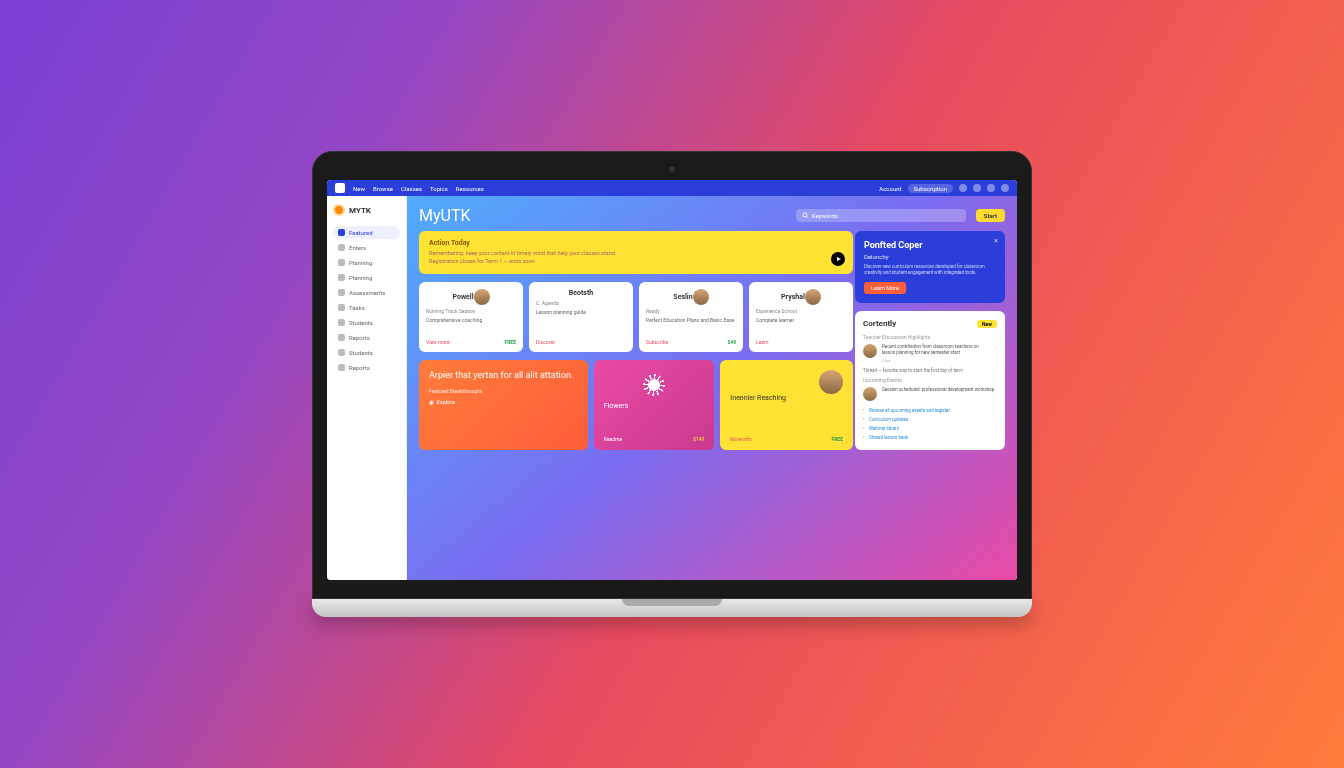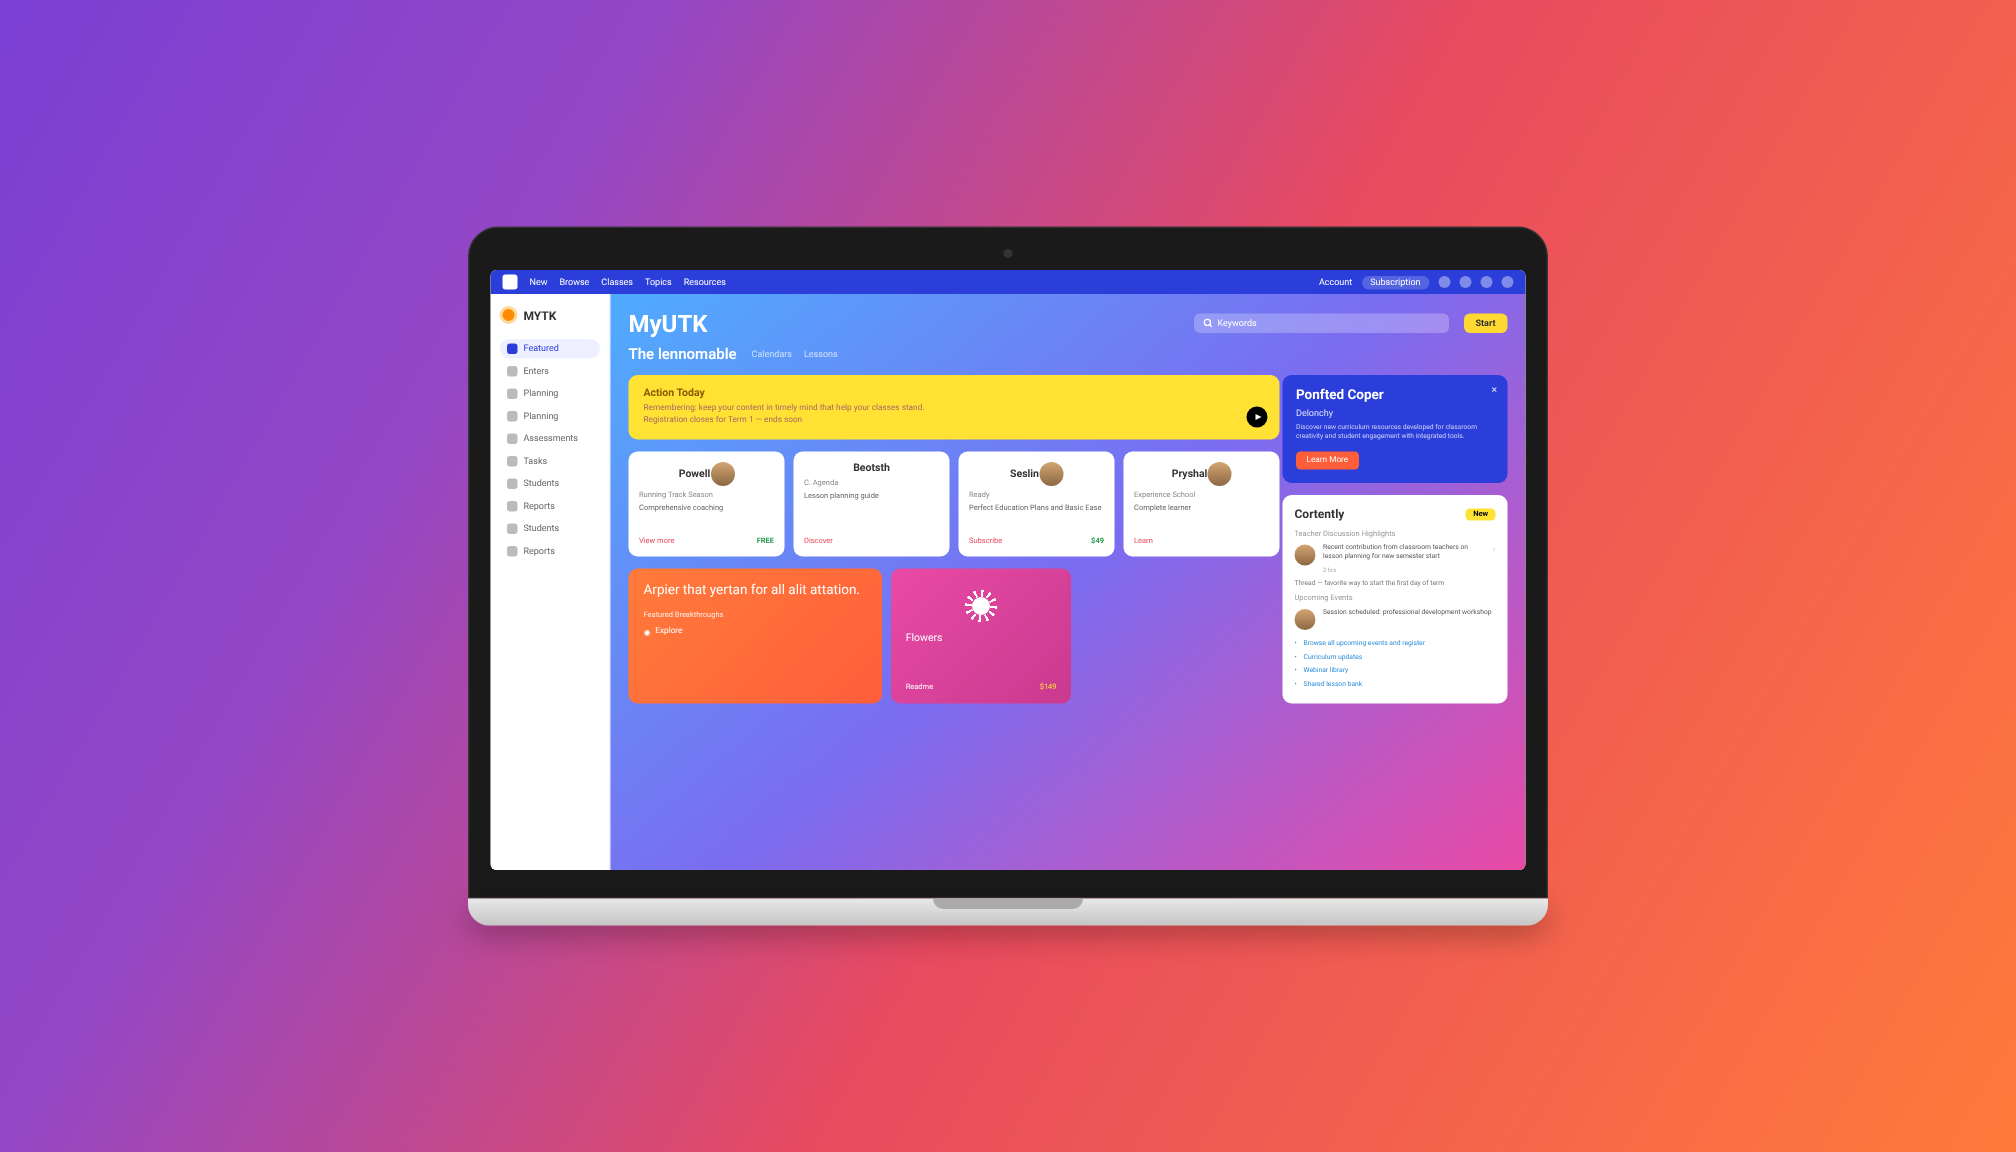"MyUTK" .main-title { font-weight: 700 -> 400 }
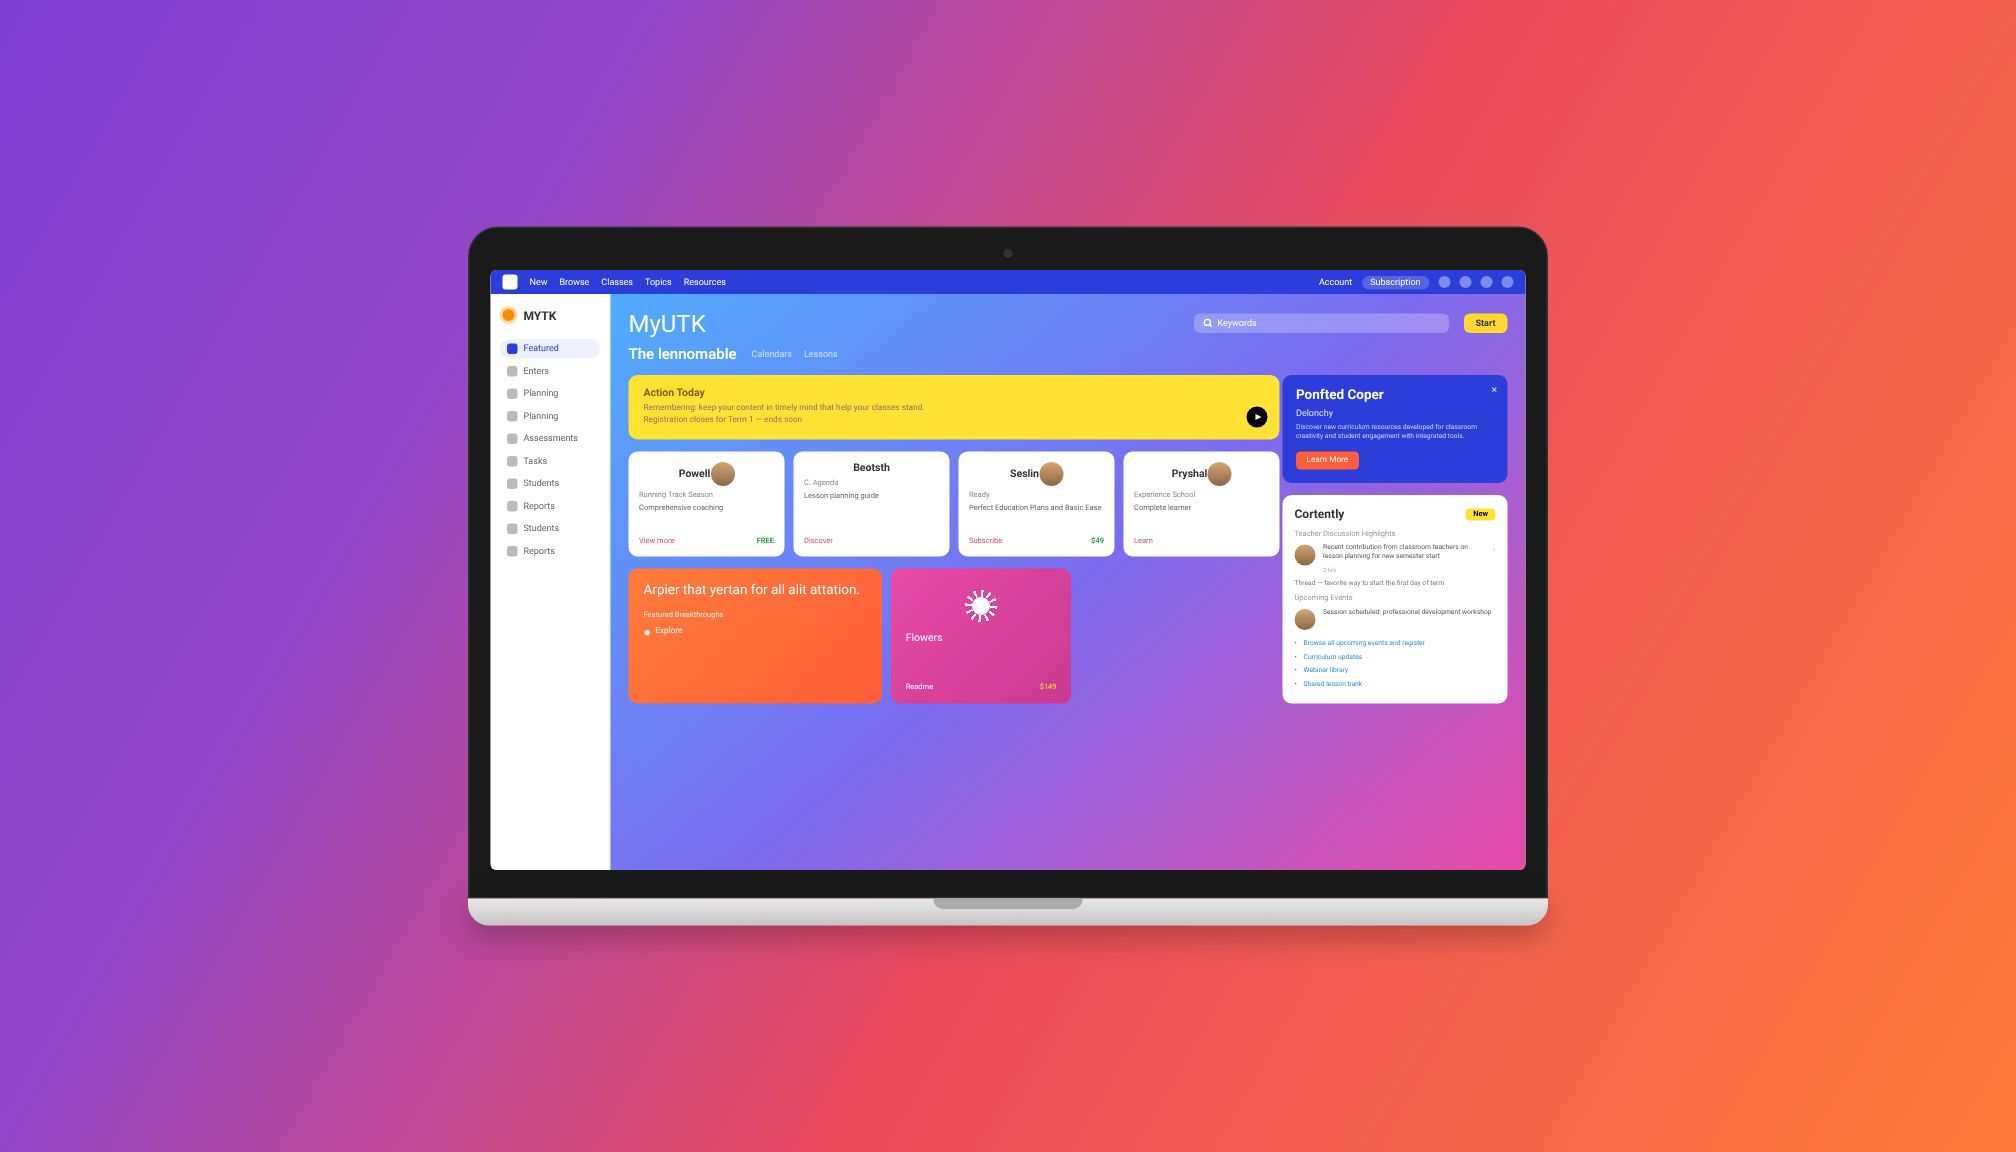"The lennomable" div.subhead { html: <div> <div>The lennomable</div> <div> <span>Calendars</span> <span>Lessons</span> </div> </div> -> none }
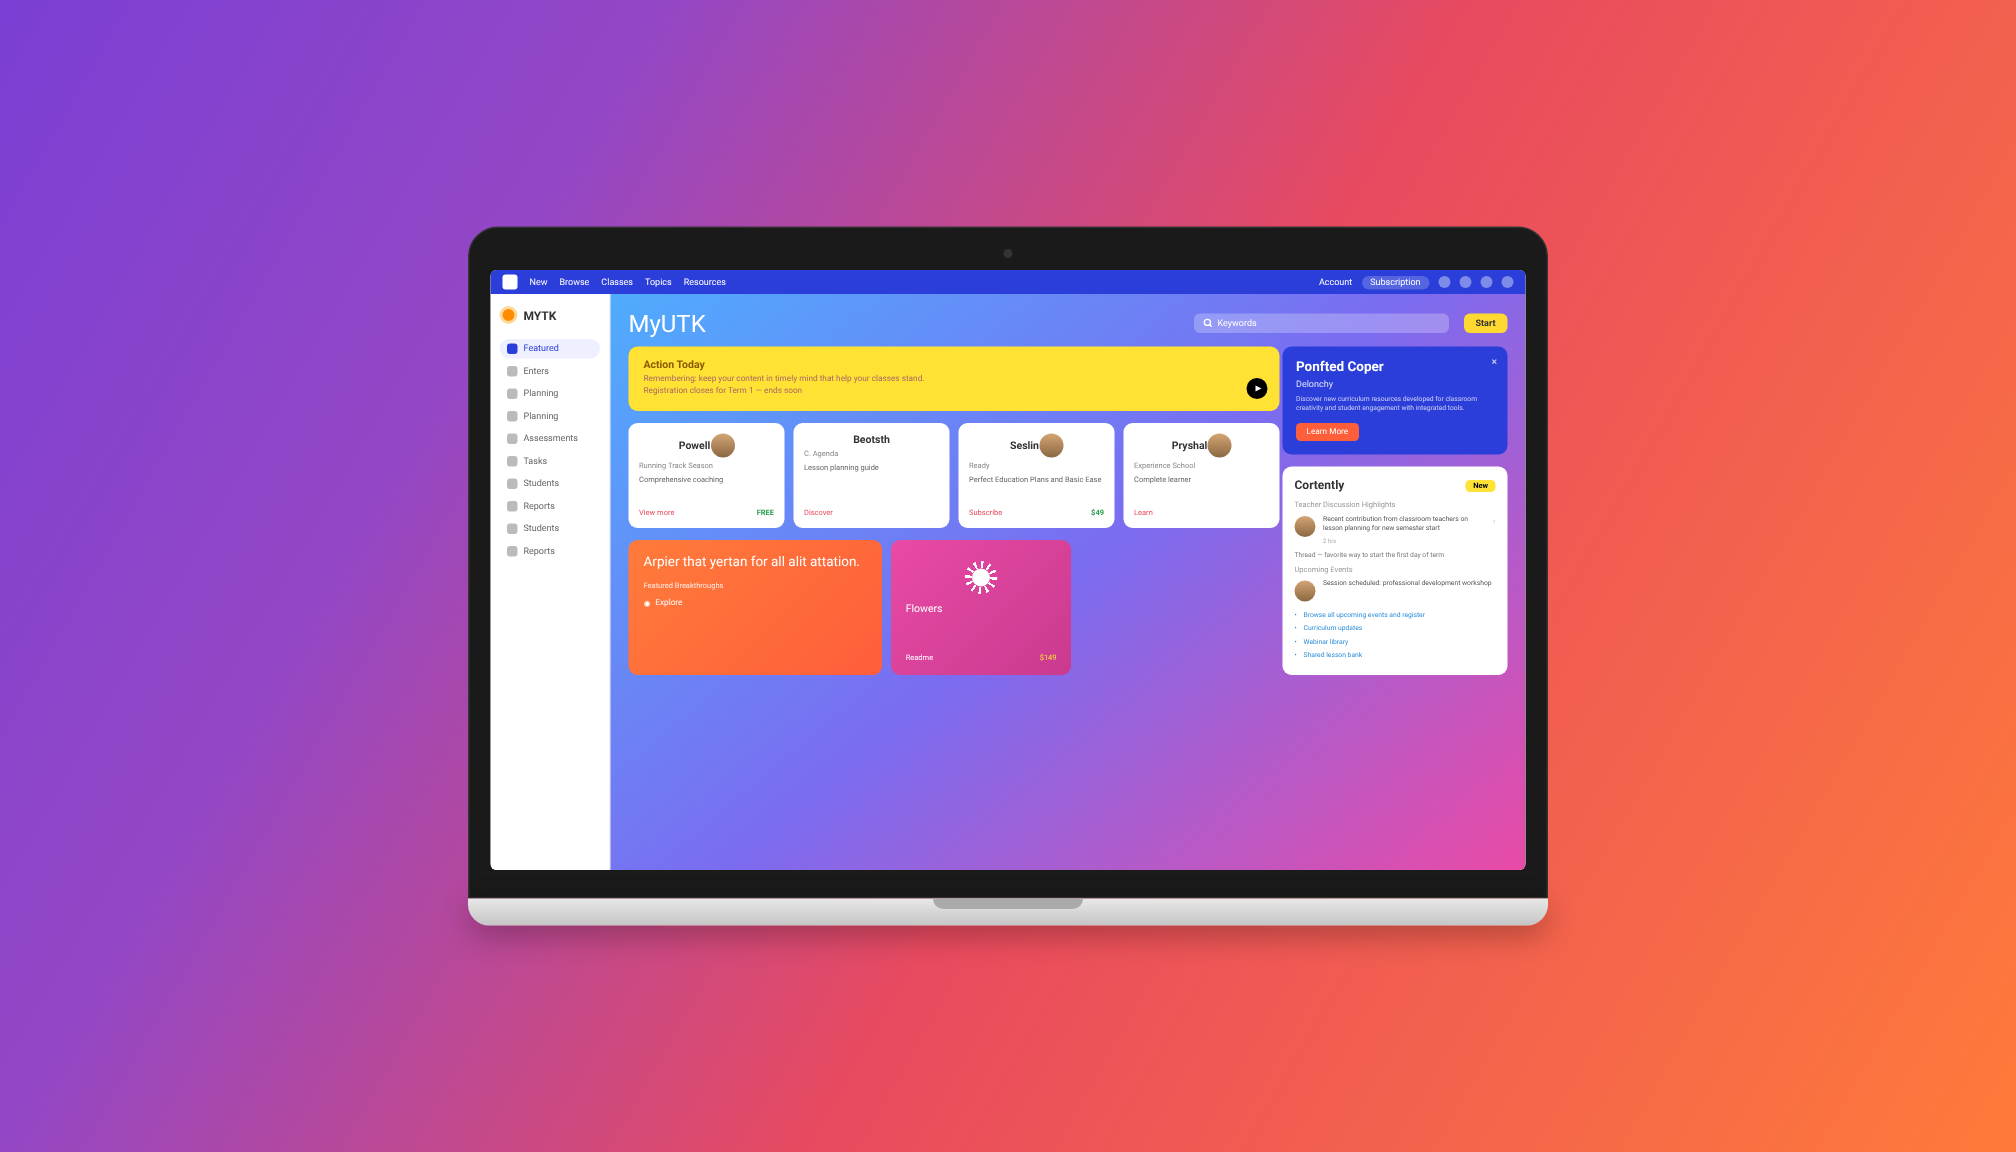"Inennier Reaching" div.tile { html: none -> <div> <div></div> <div></div> <div>Inennier Reaching</div> <div> <span>More info</span> <span>FREE</span> </div> </div> }
